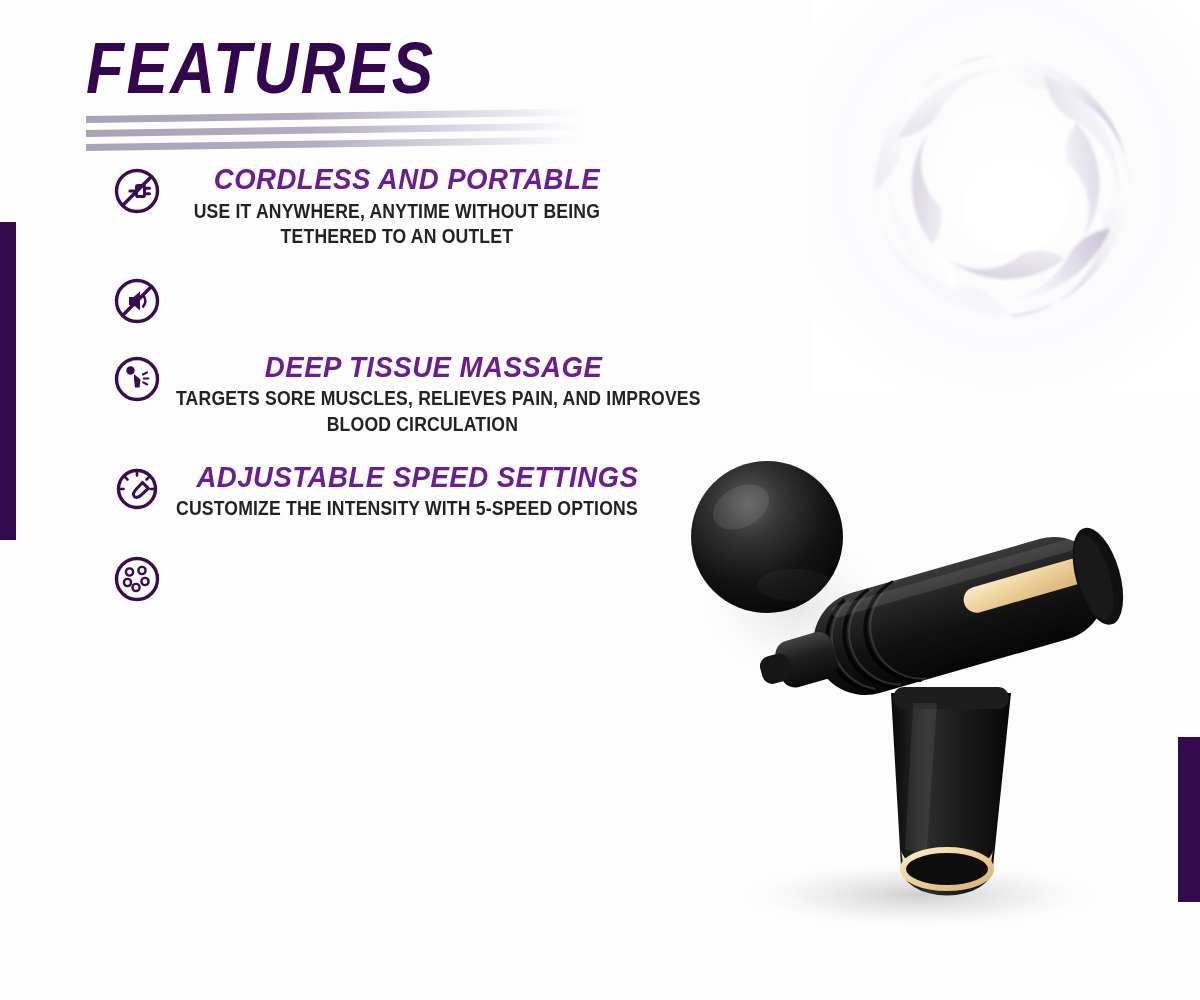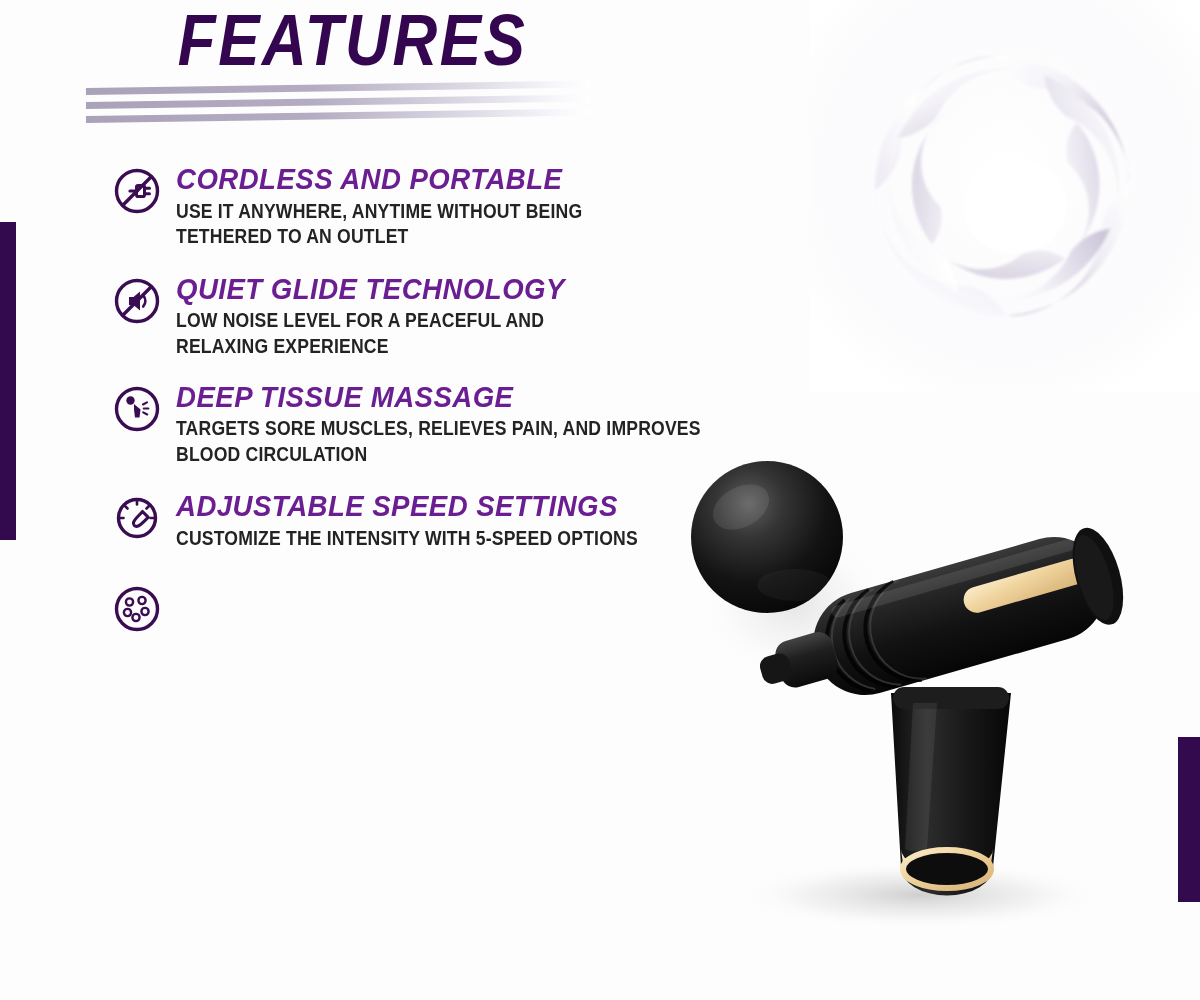"FEATURES" .title-block { text-align: center -> none; top: 4px -> 32px }
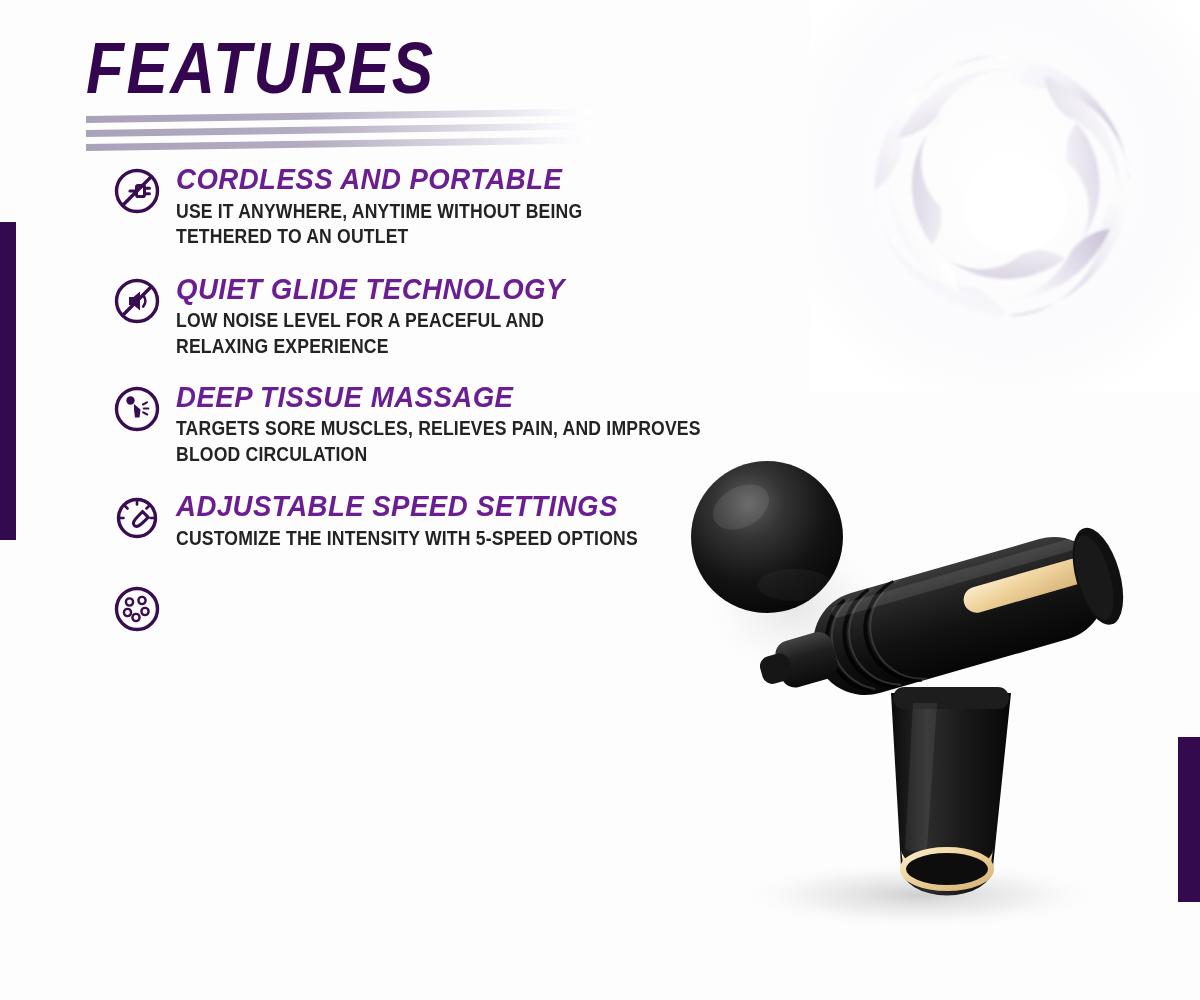"CORDLESS AND PORTABLE" .feature .txt { text-align: none -> center }
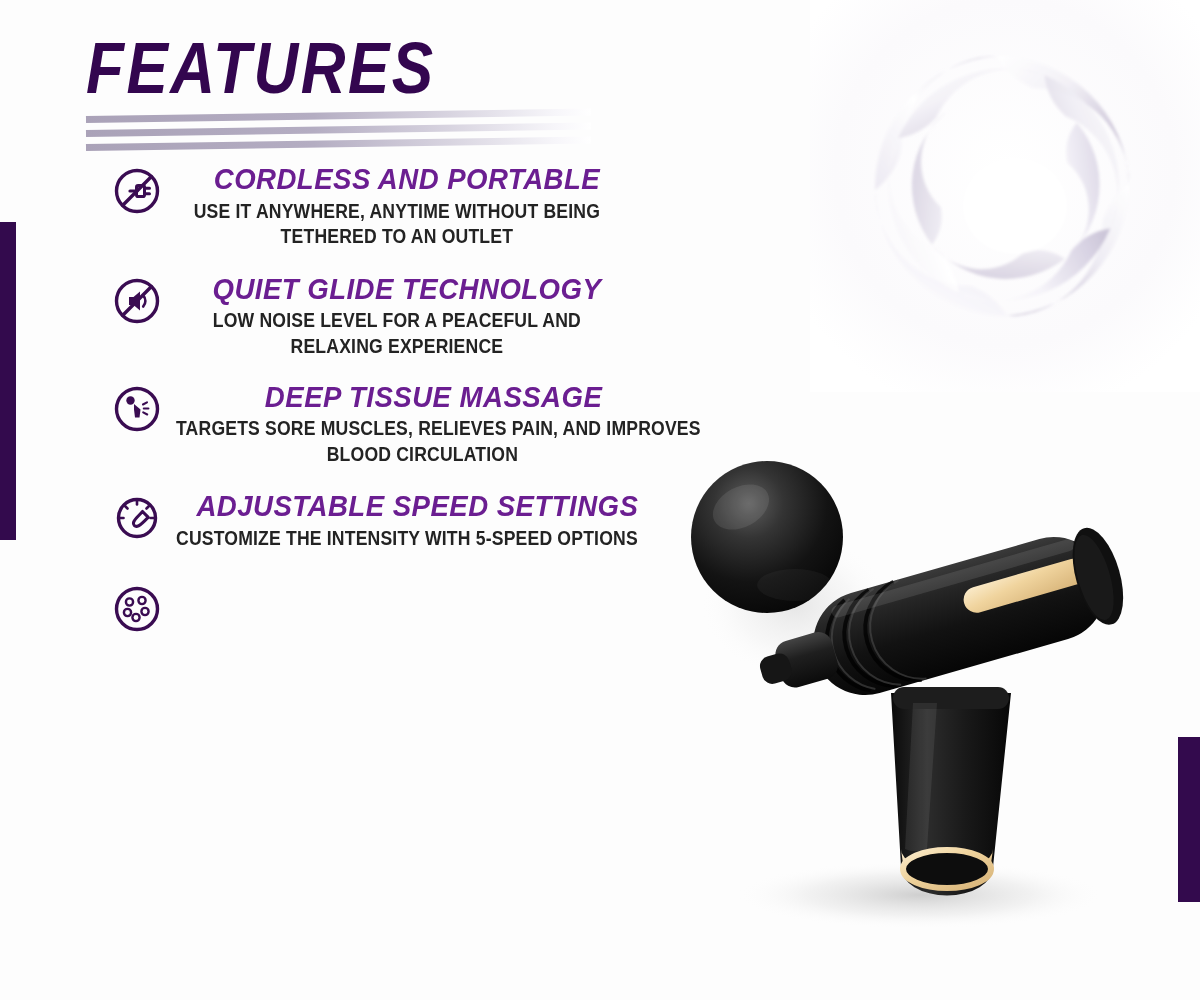"QUIET GLIDE TECHNOLOGY" div.txt { html: <div> <div>QUIET GLIDE TECHNOLOGY</div> <div> <span>LOW NOISE LEVEL FOR A PEACEFUL AND</span> <span>RELAXING EXPERIENCE</span> </div> </div> -> none }
